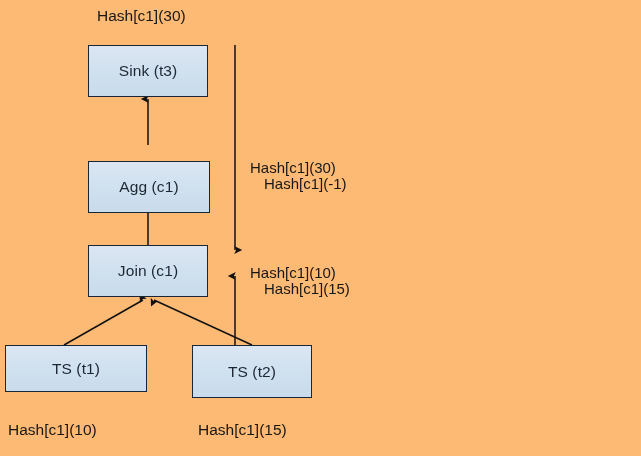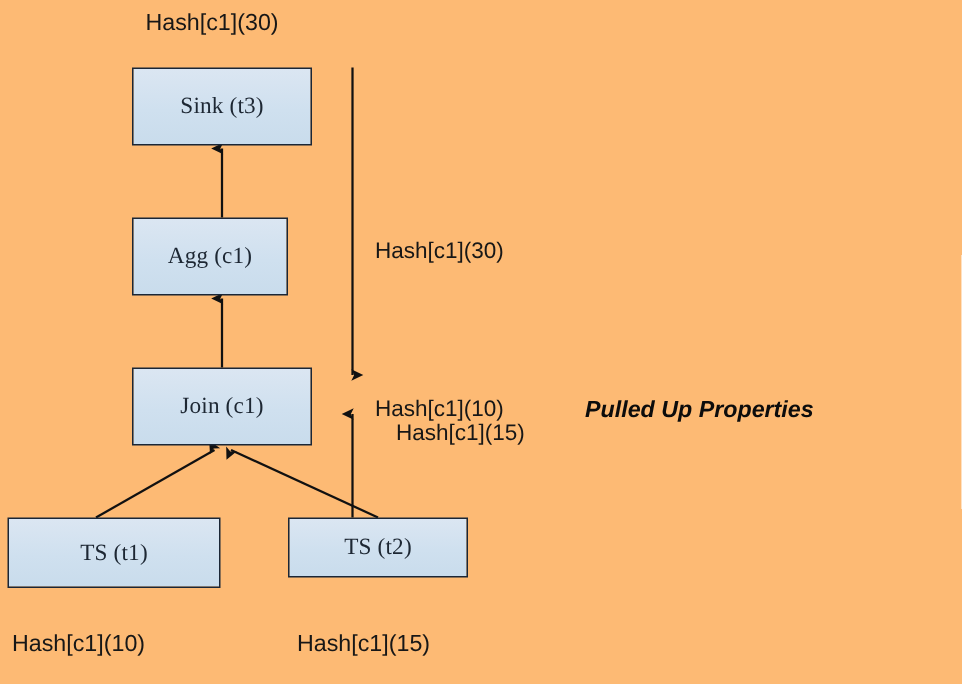"Sink (t3)" .node { font-family: Liberation Serif, serif -> none }
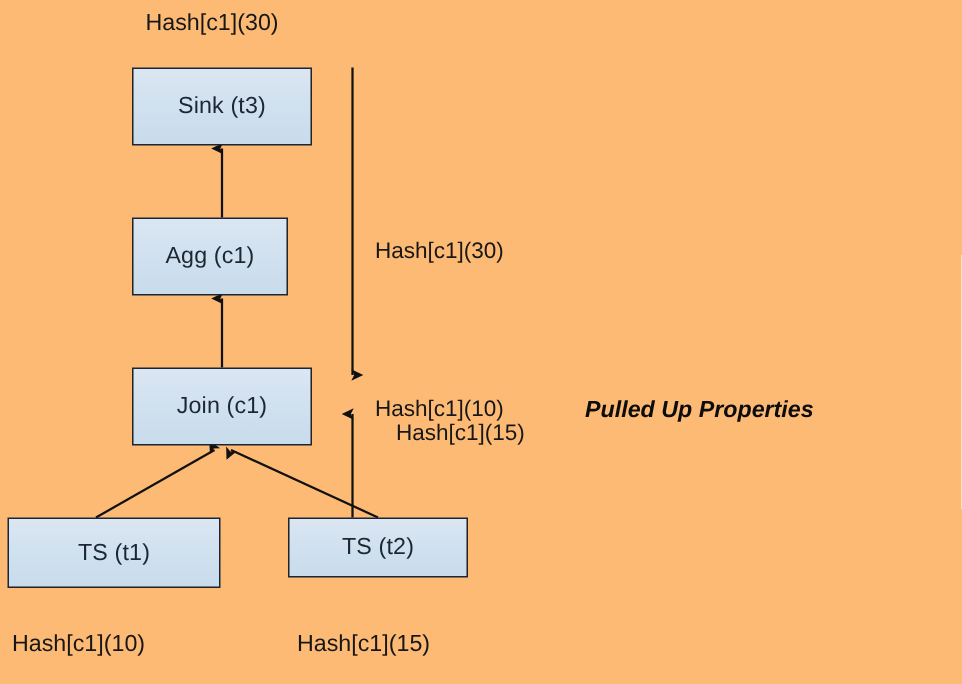"Agg (c1)" div.node { top: 145px -> 161px; width: 104px -> 122px }
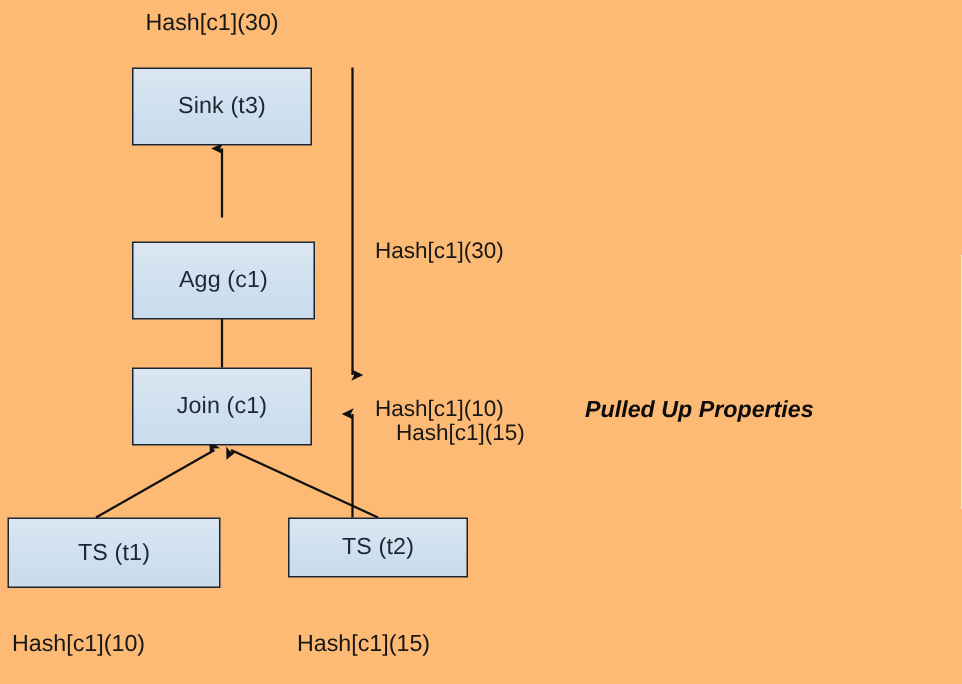"Hash[c1](-1)" span.l2 { html: none -> <span>Hash[c1](-1)</span> }
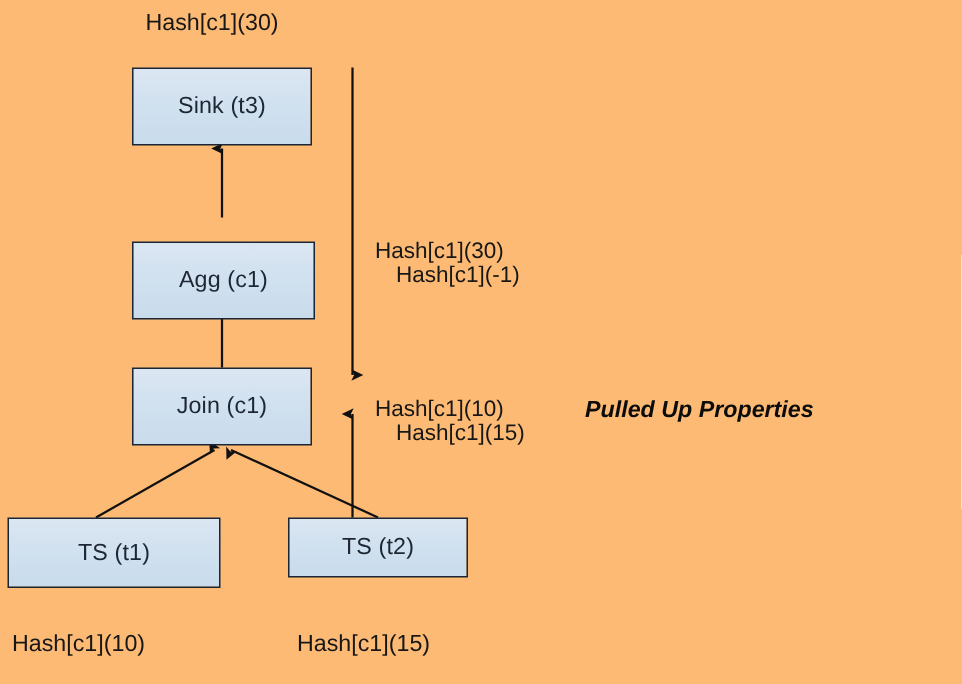"Pulled Up Properties" div.emph-label { html: <div>Pulled Up Properties</div> -> none }
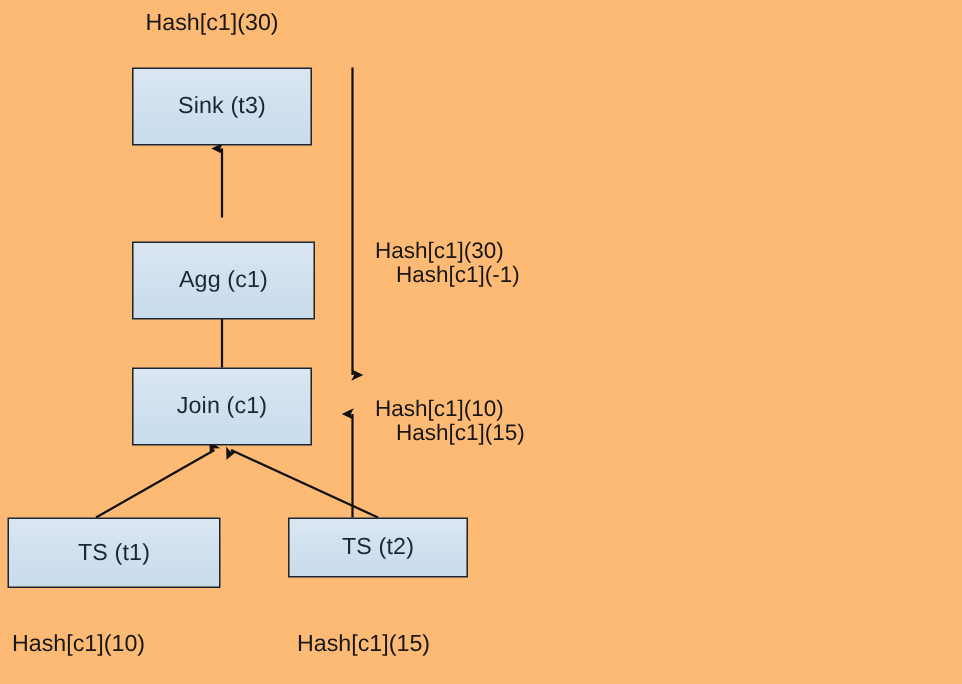"TS (t2)" div.node { height: 40px -> 53px }
